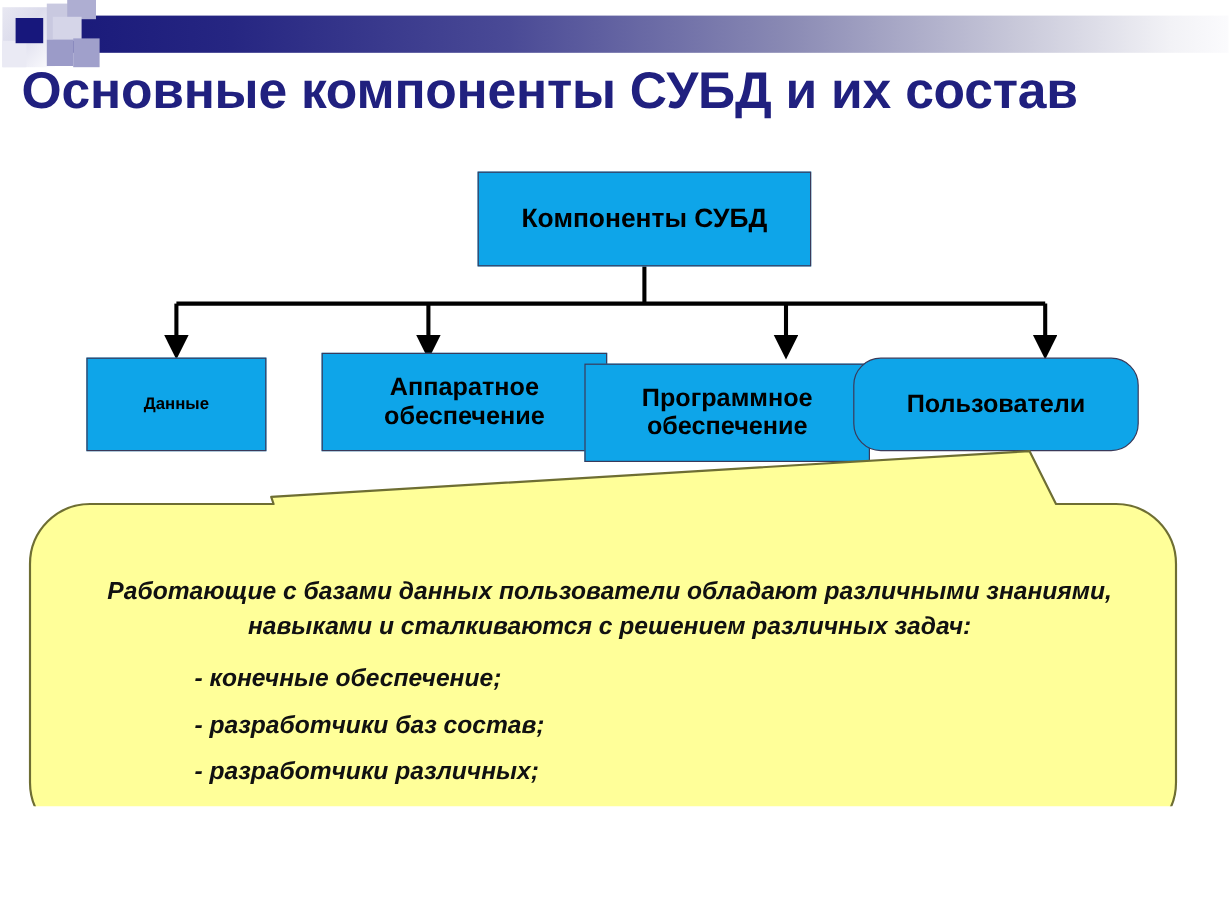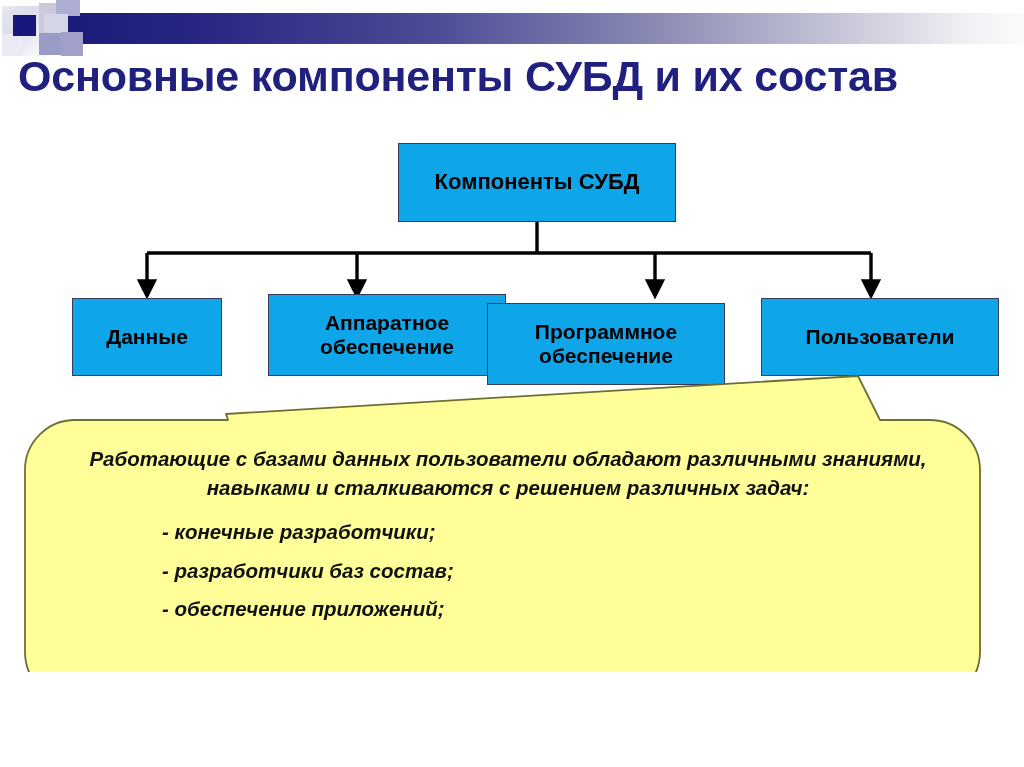"Данные" .node-l1 { font-size: 21px -> 14px }
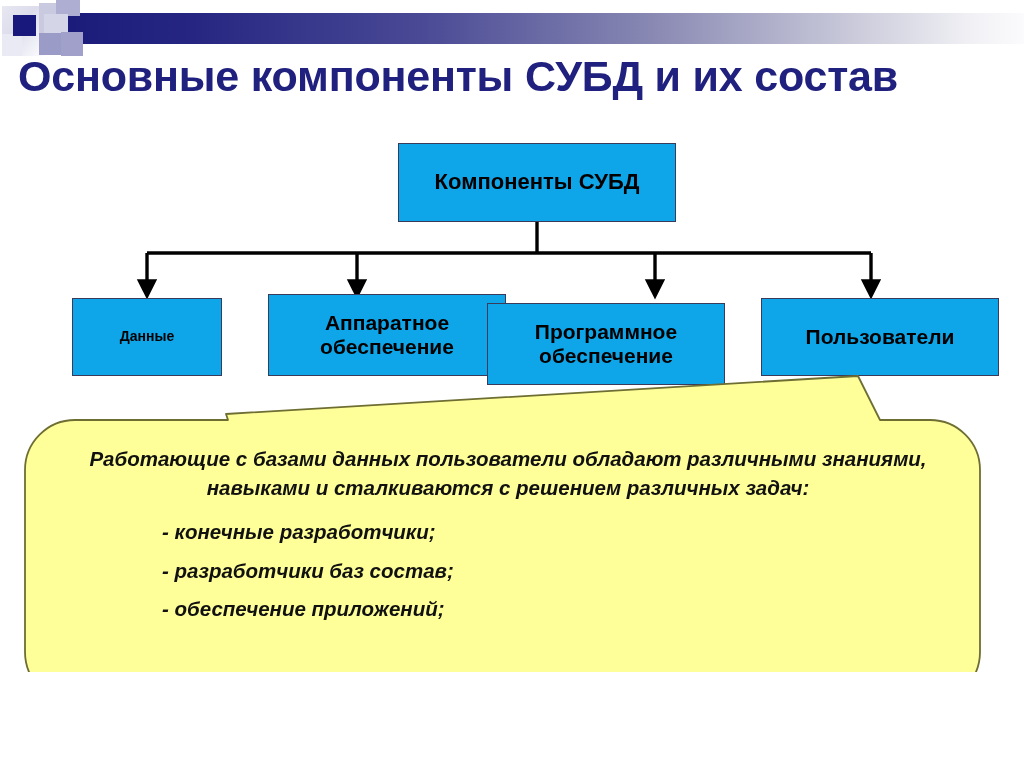"Пользователи" .node-l4 { border-radius: none -> 23px; left: 761px -> 711px }
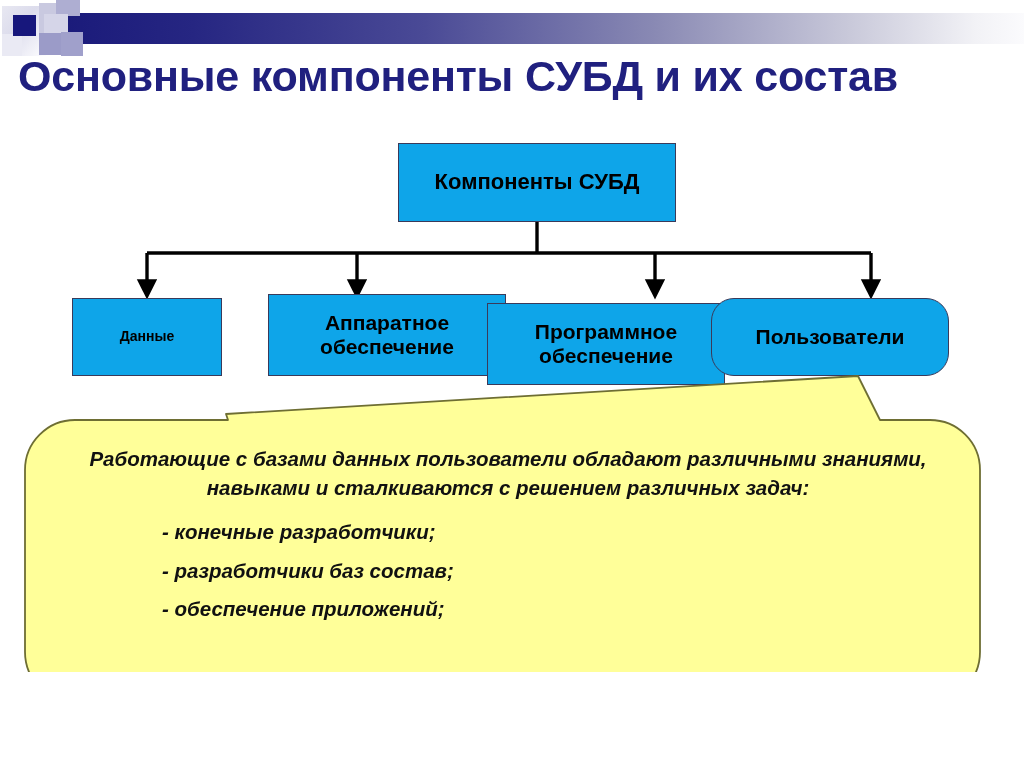"Работающие с базами данных пользователи" .callout-body { top: 426px -> 460px }
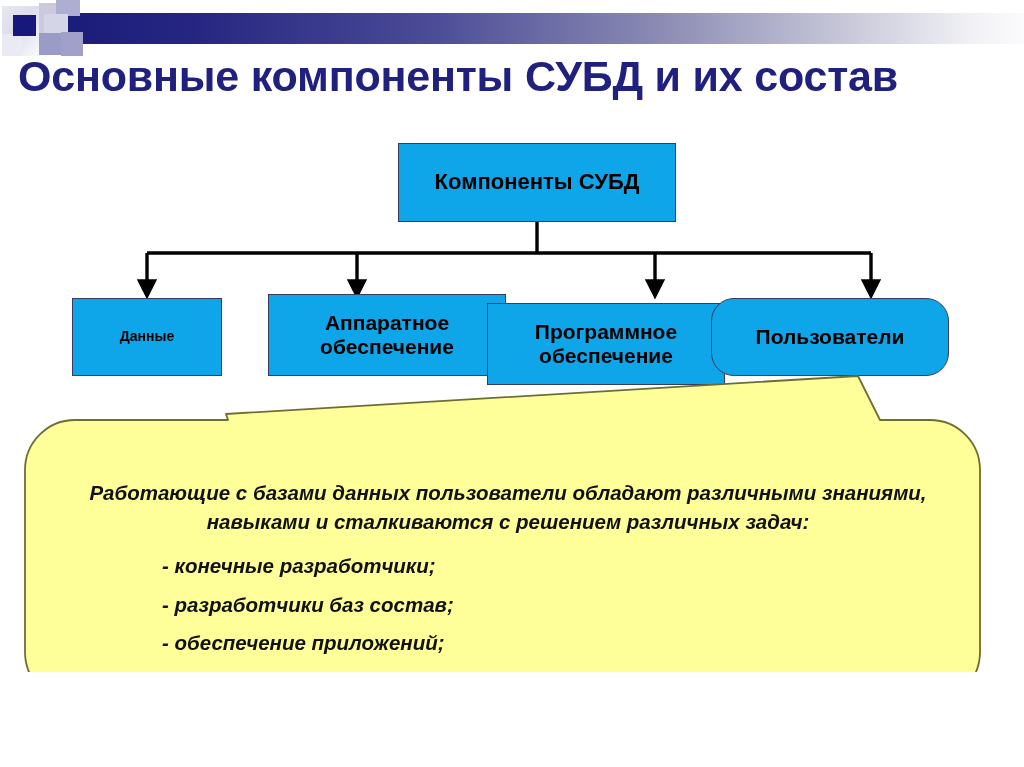"- конечные разработчики;" li { text: разработчики -> обеспечение }
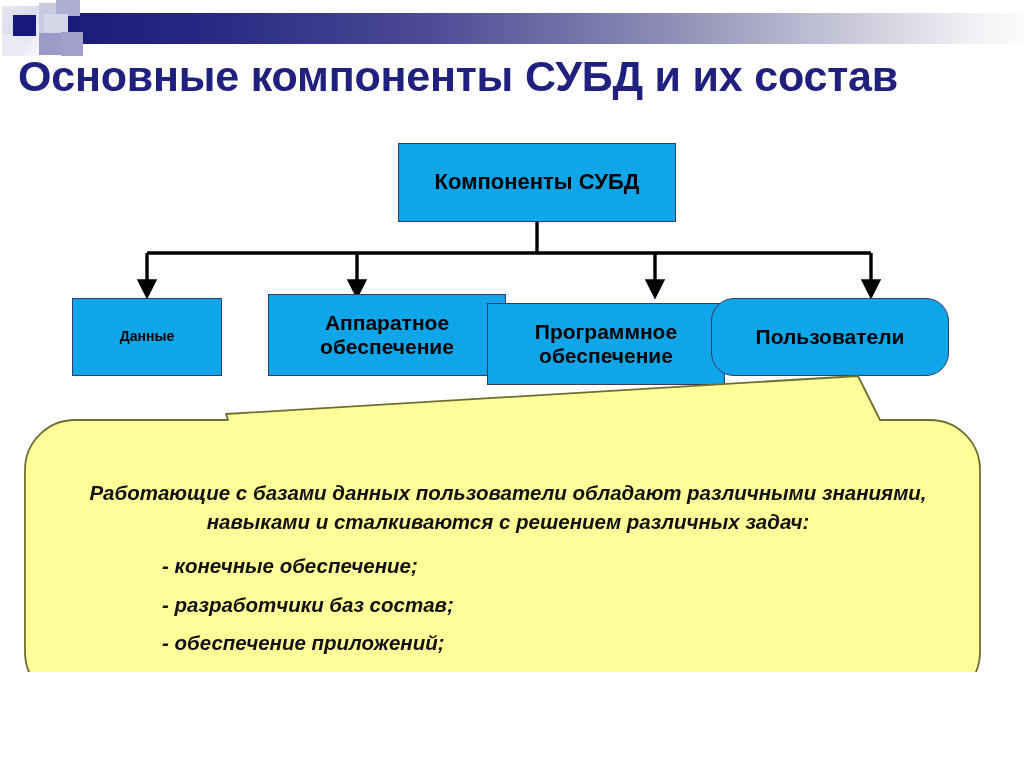"- обеспечение приложений;" li { text: обеспечение приложений -> разработчики различных }
